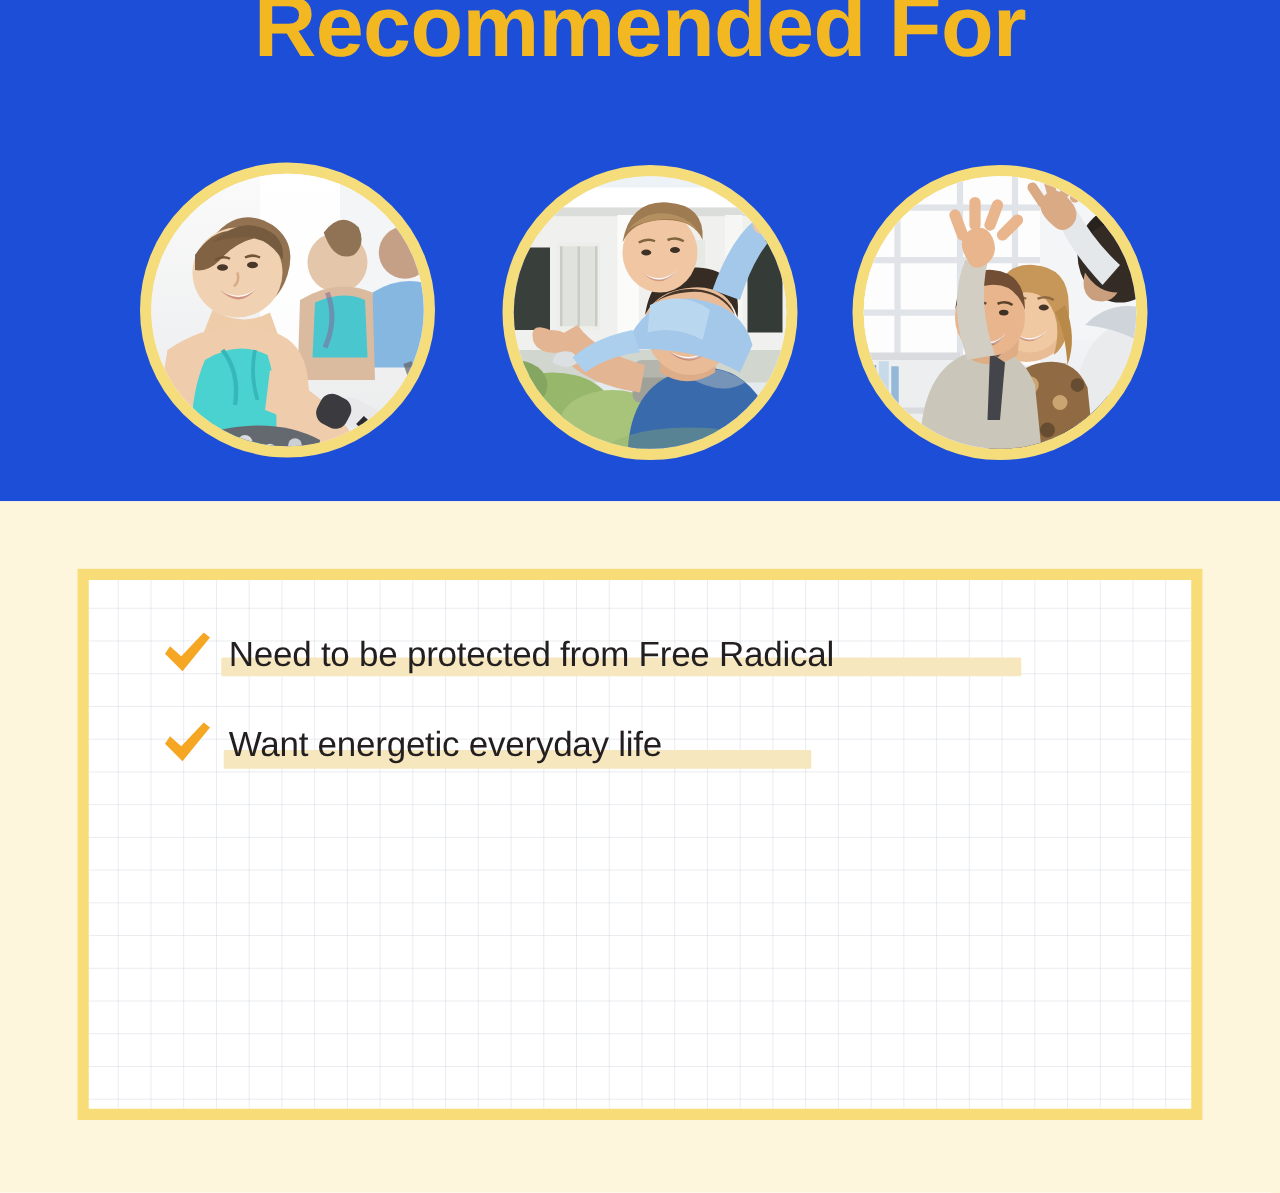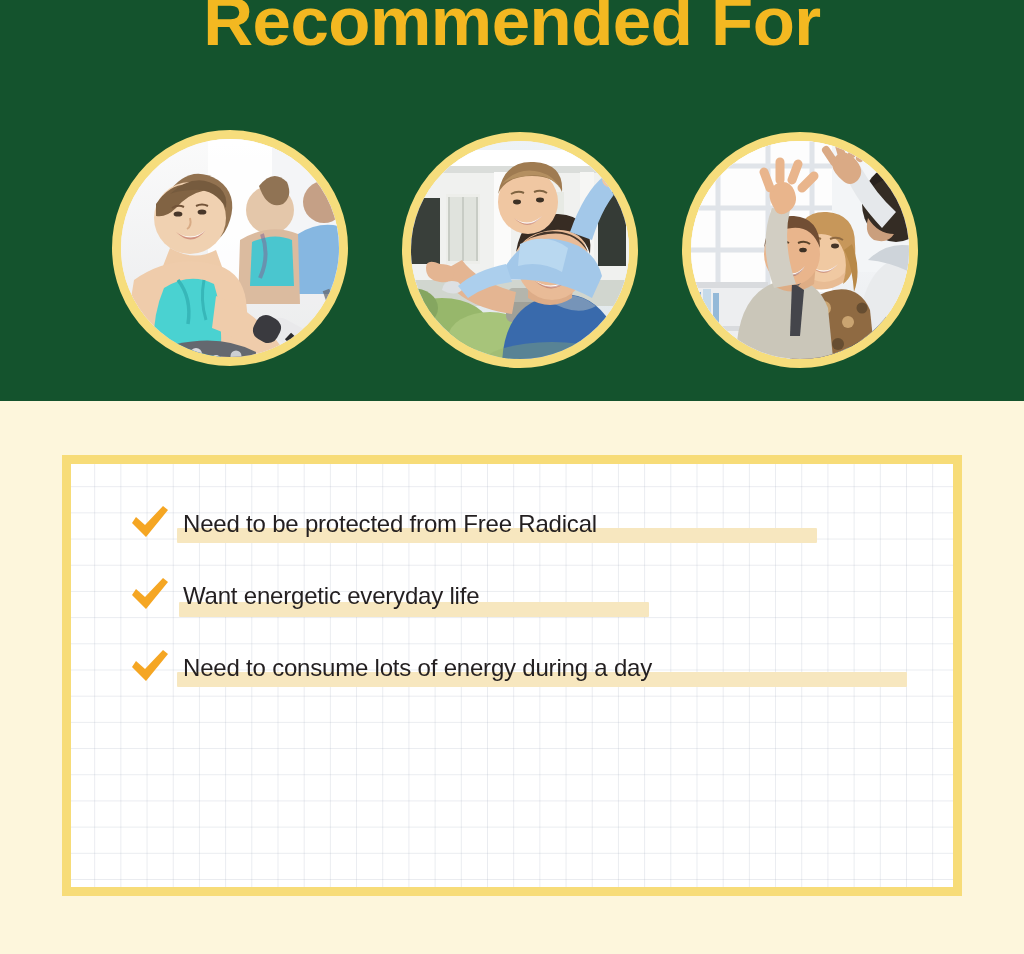"Recommended For" #hero { background: #14532d -> #1d4ed8 }
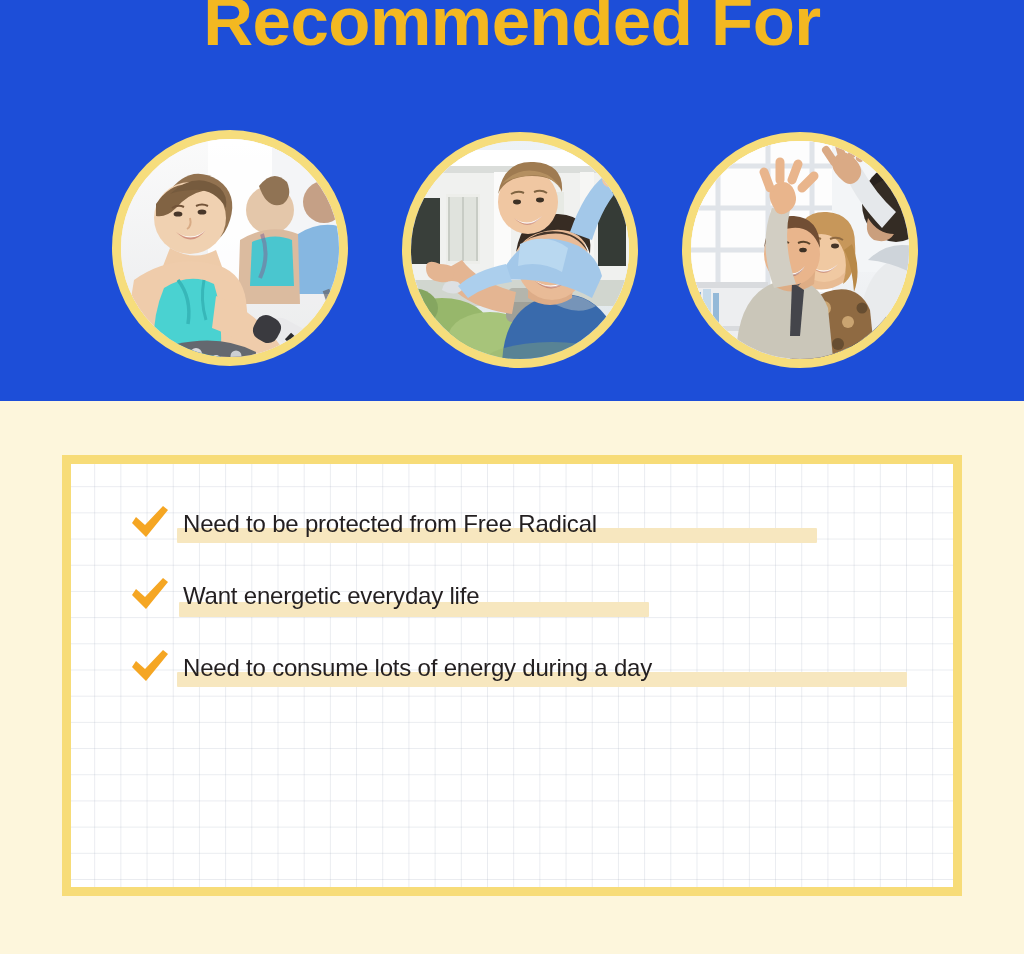"Need to be protected from" .check-text { font-size: 24px -> 28px }
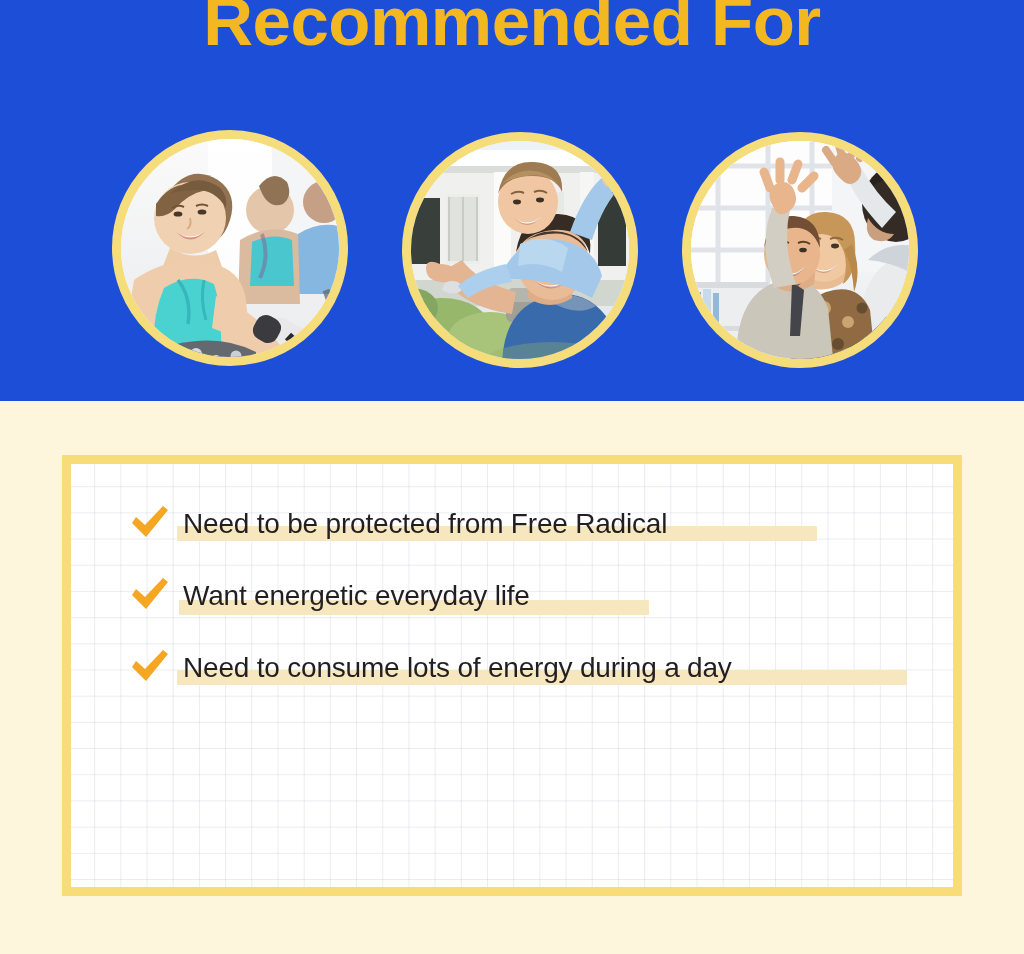"Need to consume lots of" li.check-item { html: <li> <span> <svg> <path></path> </svg> </span> <span> <span></span> <span>Need to consume lots of energy during a day</span> </span> </li> -> none }
